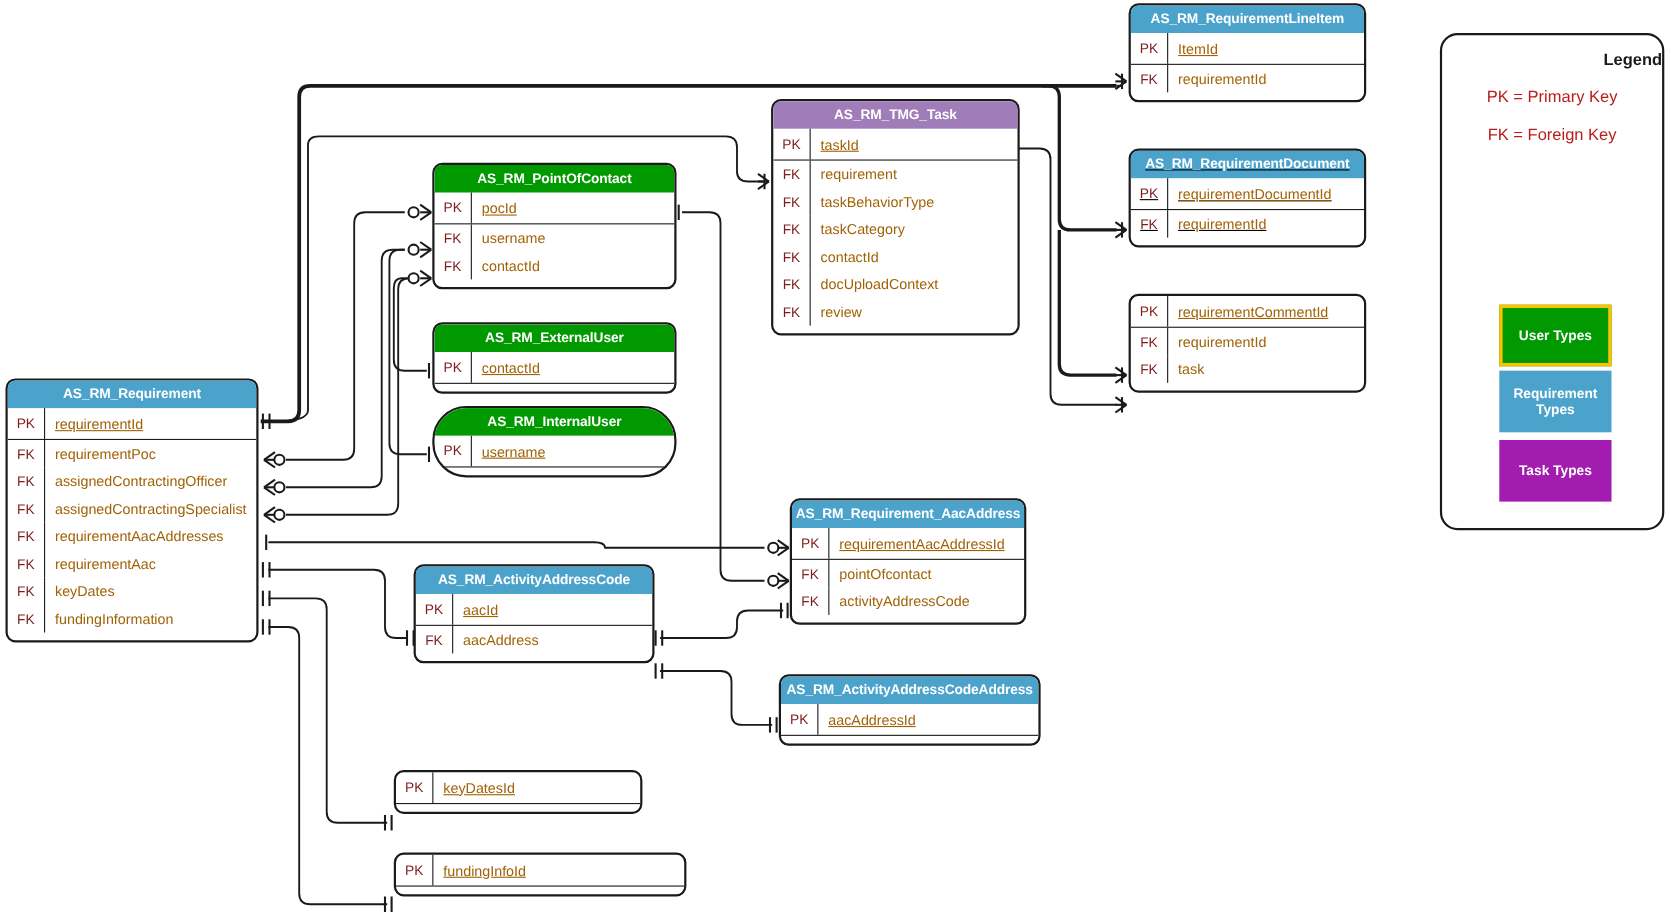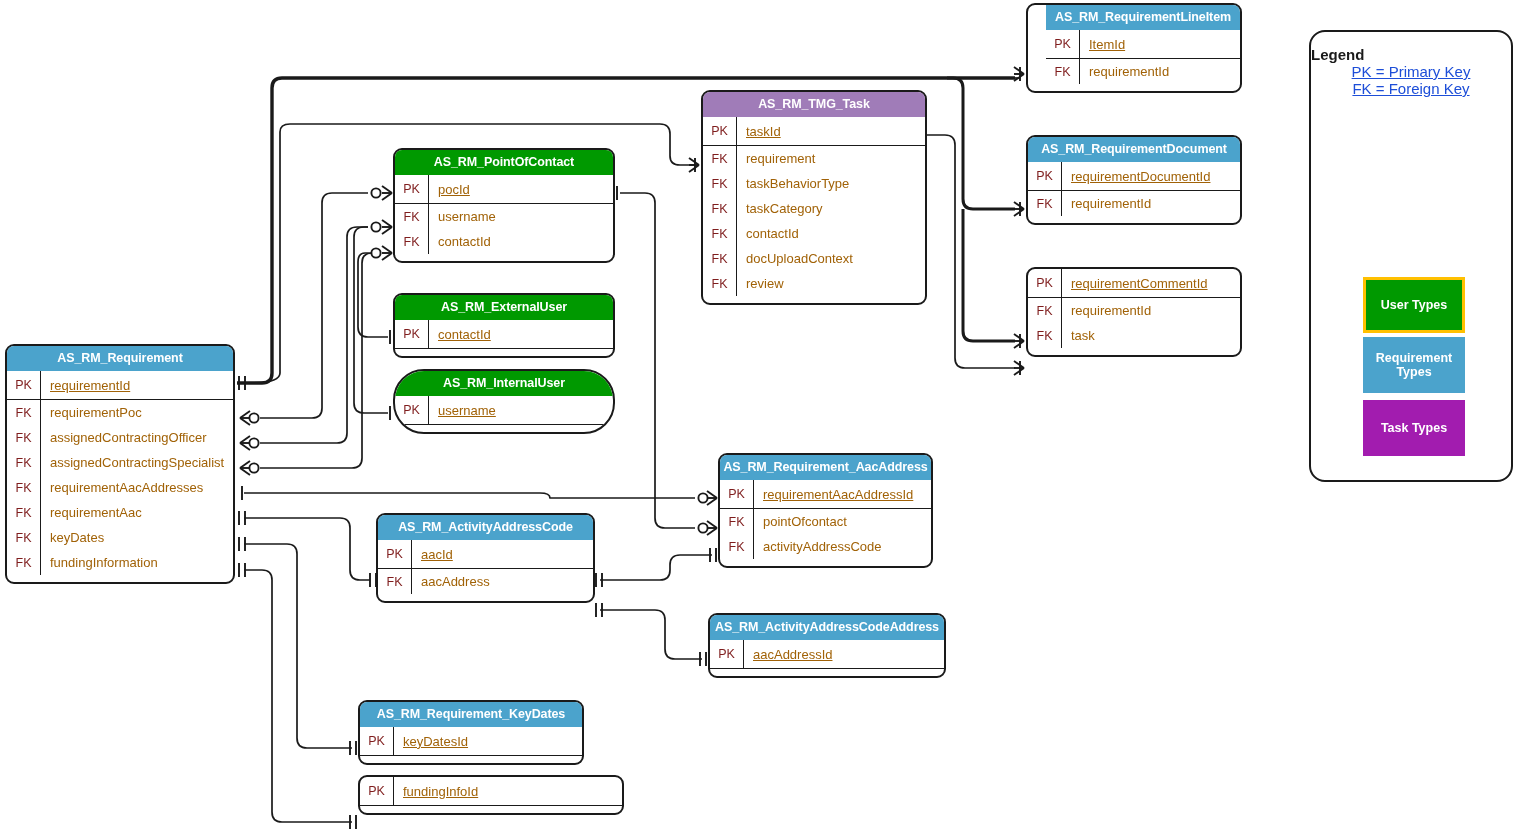"AS_RM_RequirementLineItem" div.tbl { padding-left: 18px -> none }
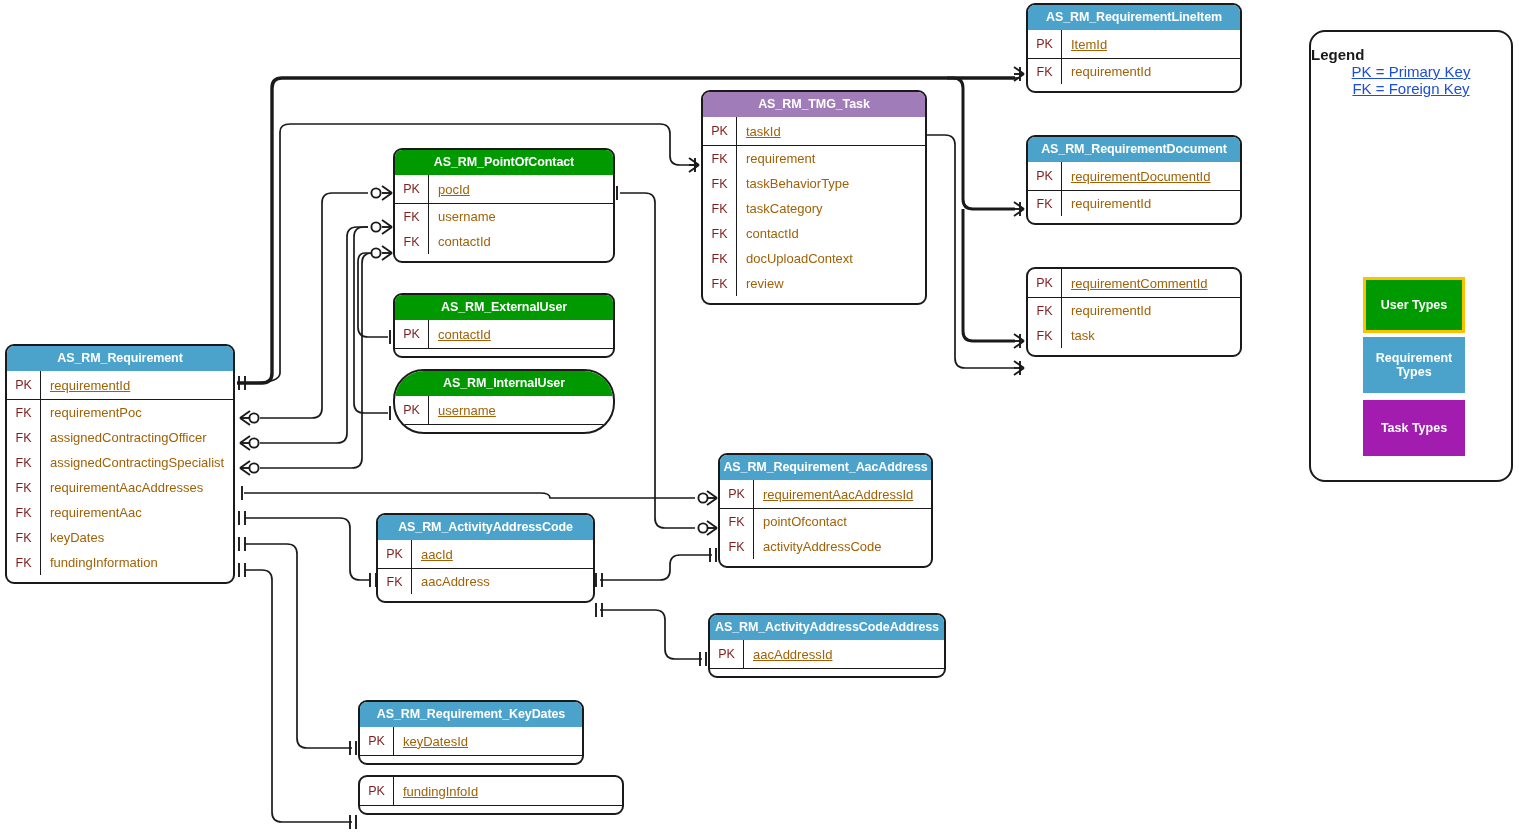"Legend" #legend .ltitle { text-align: left -> right }
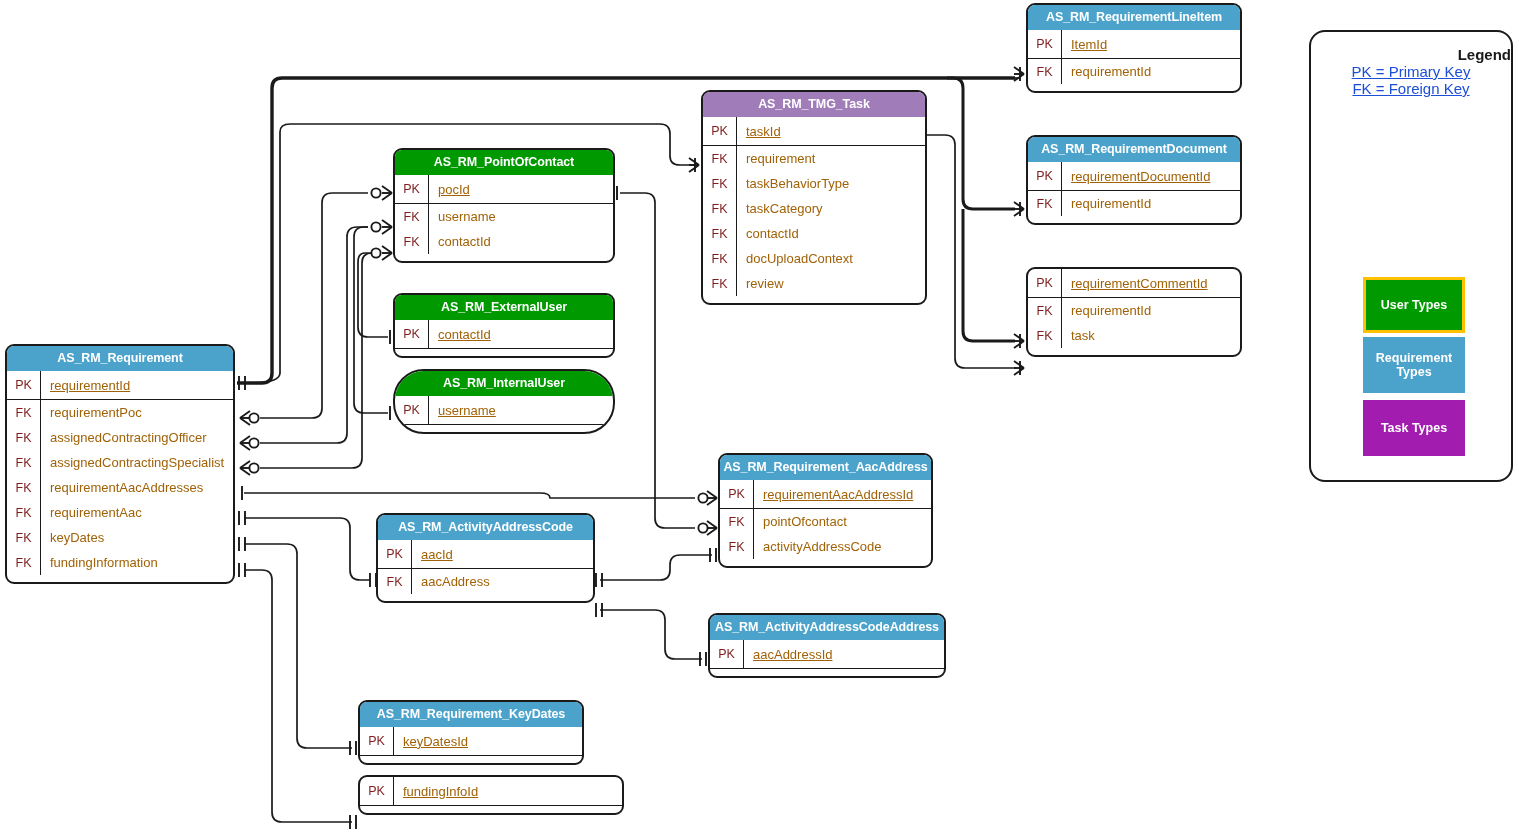"PK = Primary Key" #legend .lline { color: #1d4ed8 -> #b91c1c; margin-top: none -> 17px; text-decoration: underline -> none }
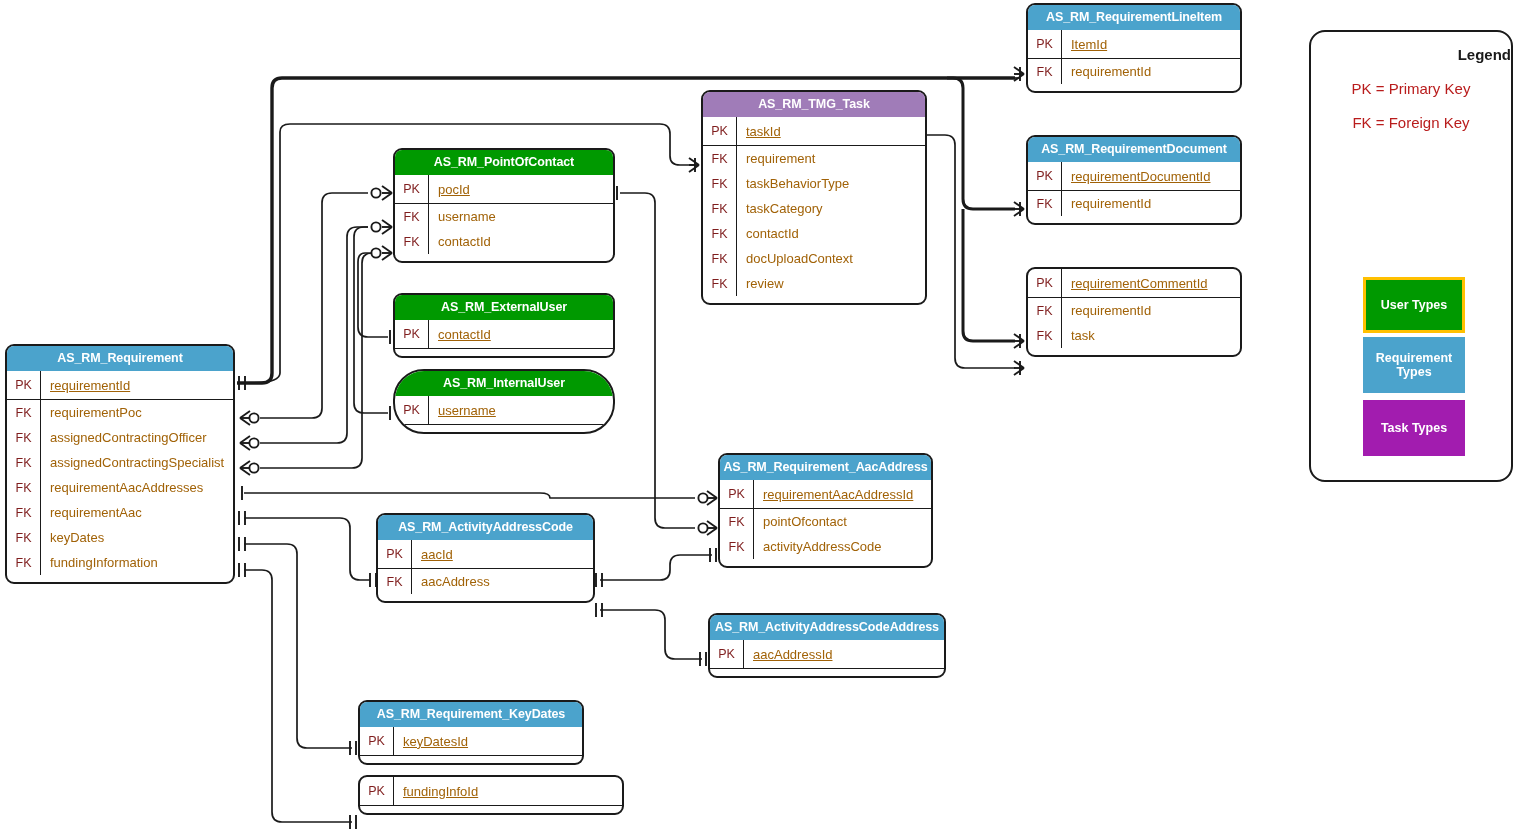"AS_RM_RequirementDocument" div.tbl { text-decoration: none -> underline }
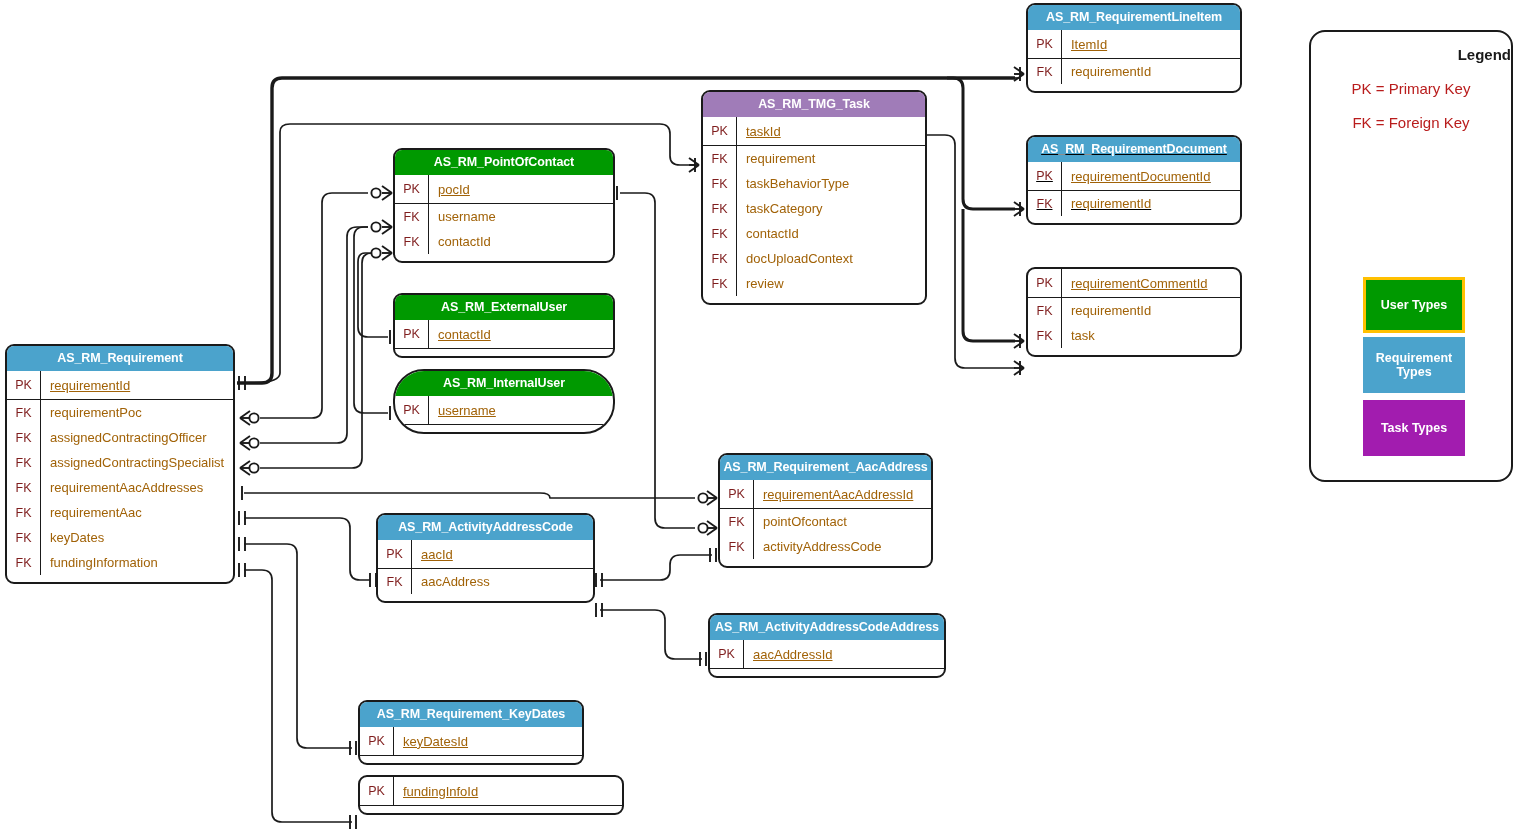"AS_RM_Requirement_KeyDates" div.hdr { html: <div>AS_RM_Requirement_KeyDates</div> -> none }
